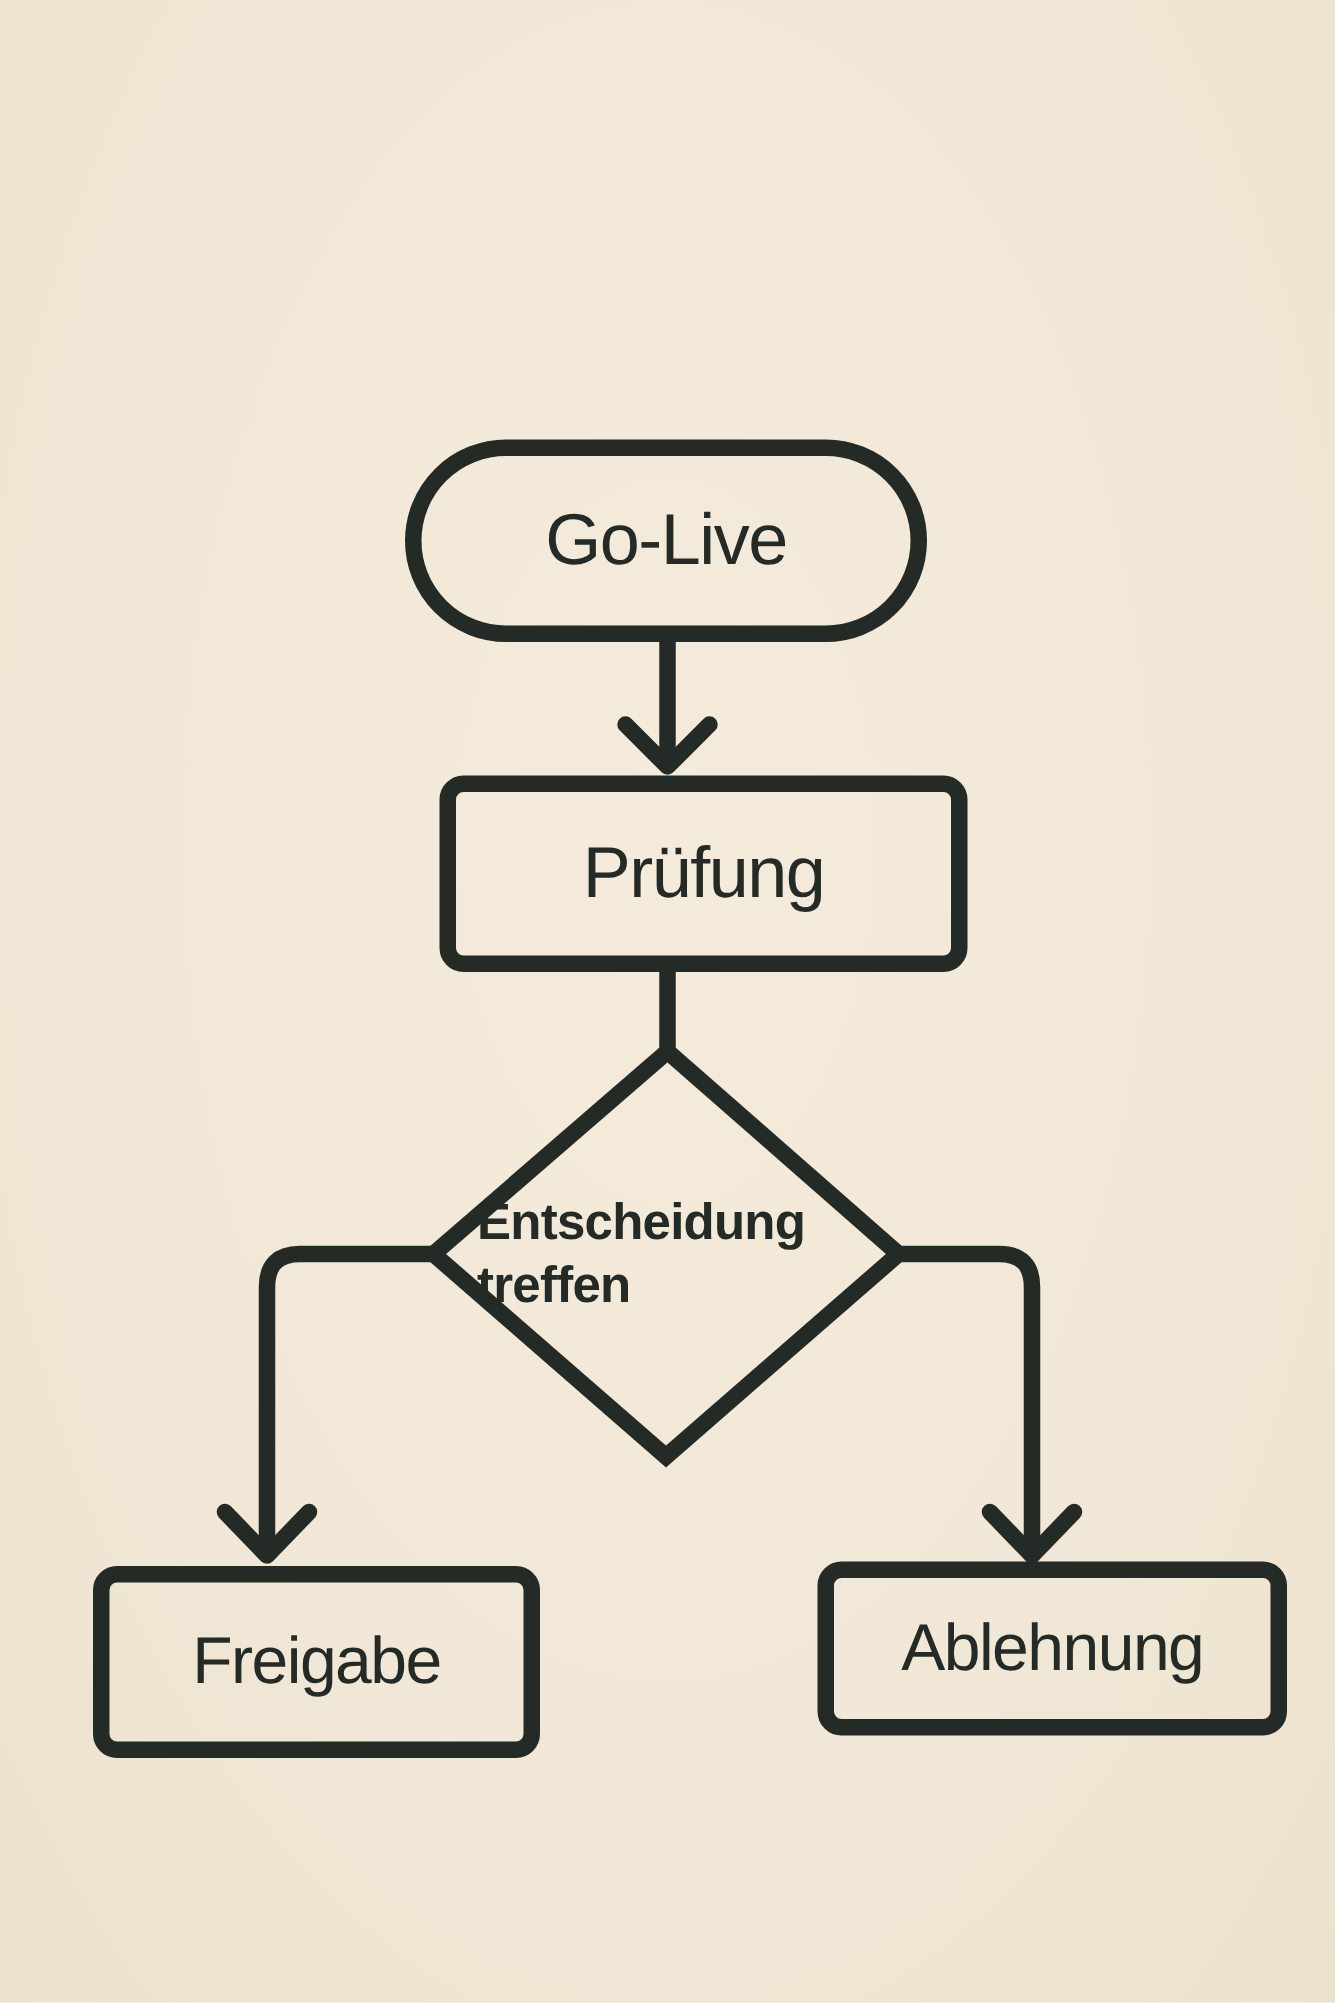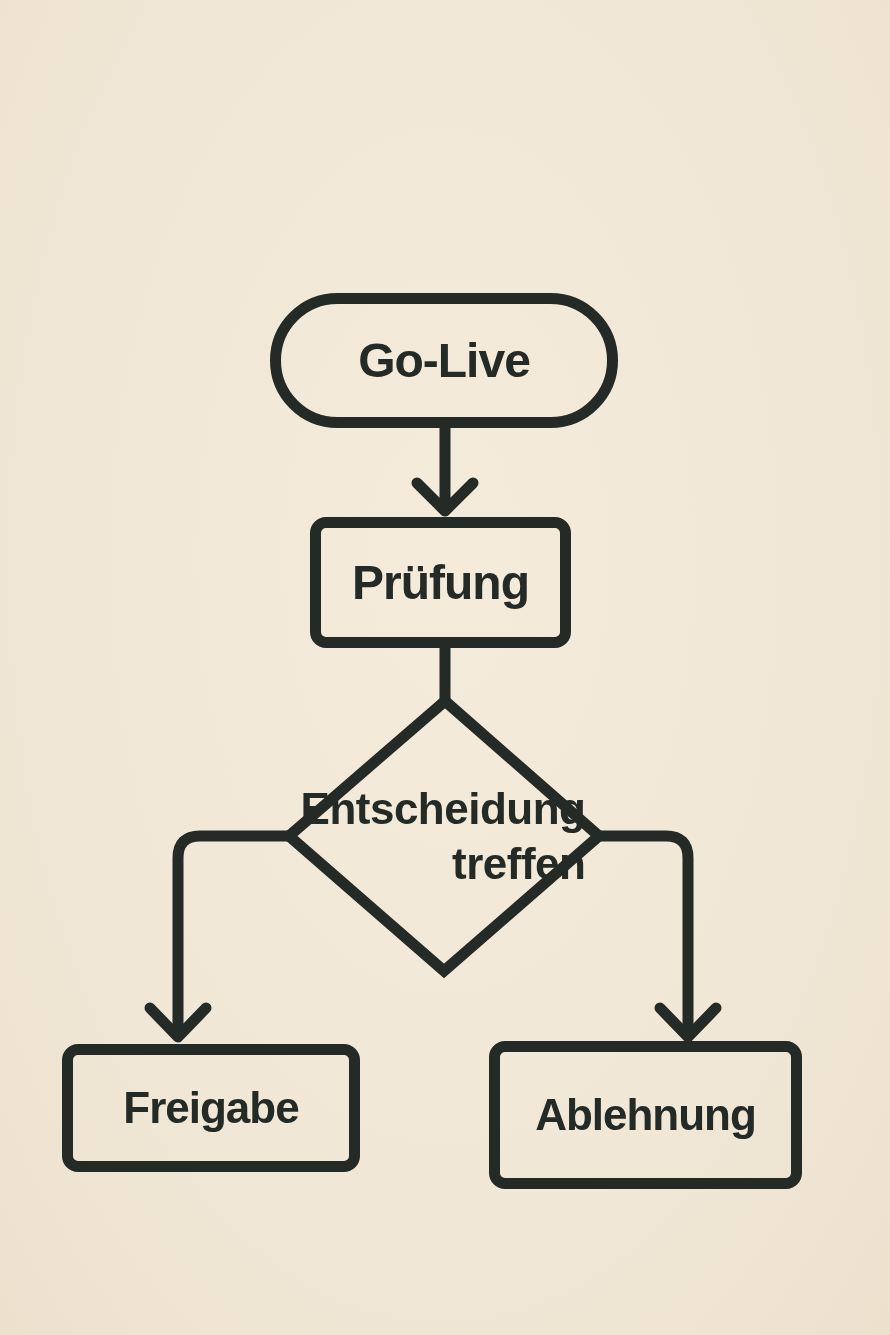"Go-Live" .node { font-weight: 700 -> 400 }
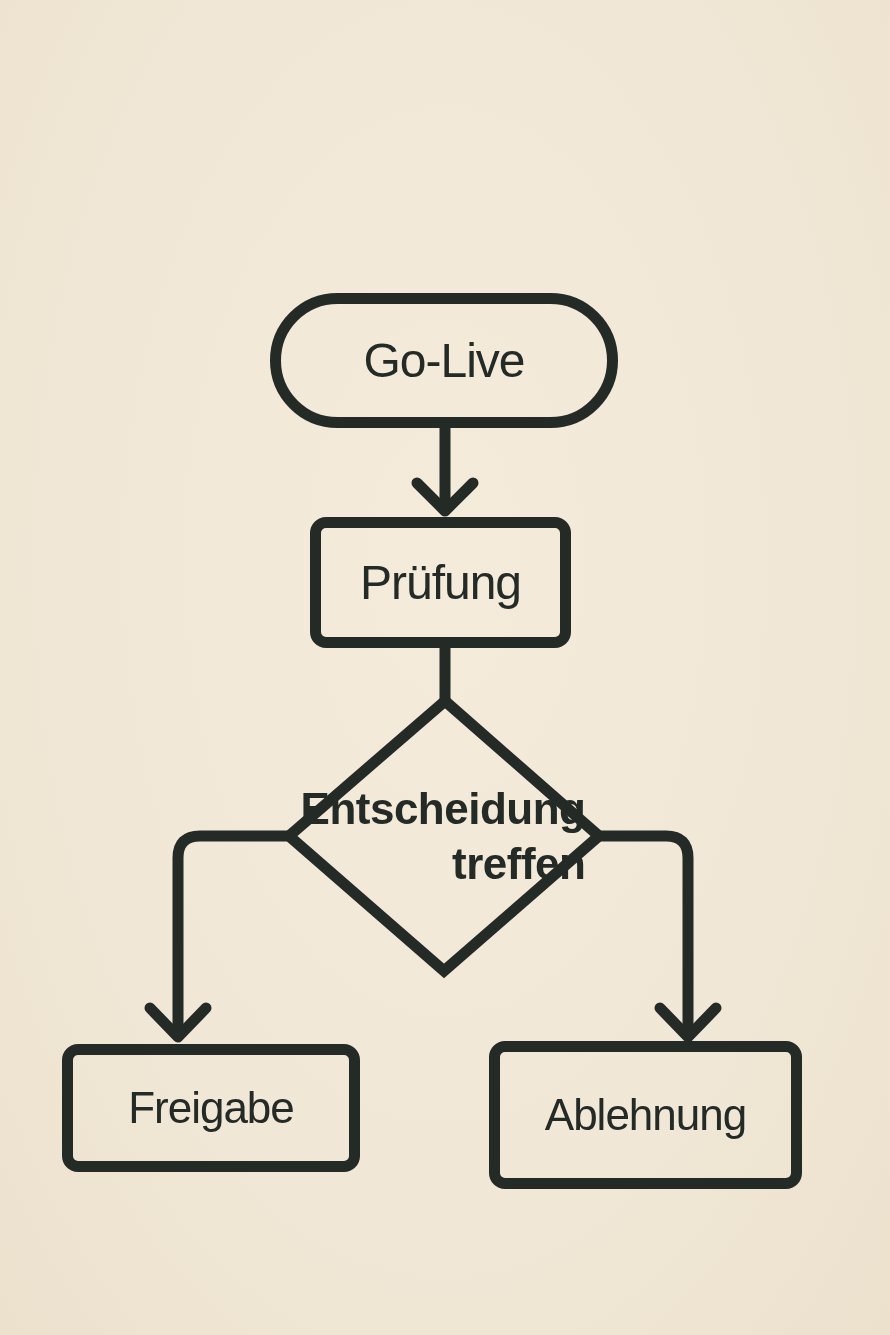"Prüfung" .node-pruefung { margin-left: 17px -> none; width: 261px -> 352px }
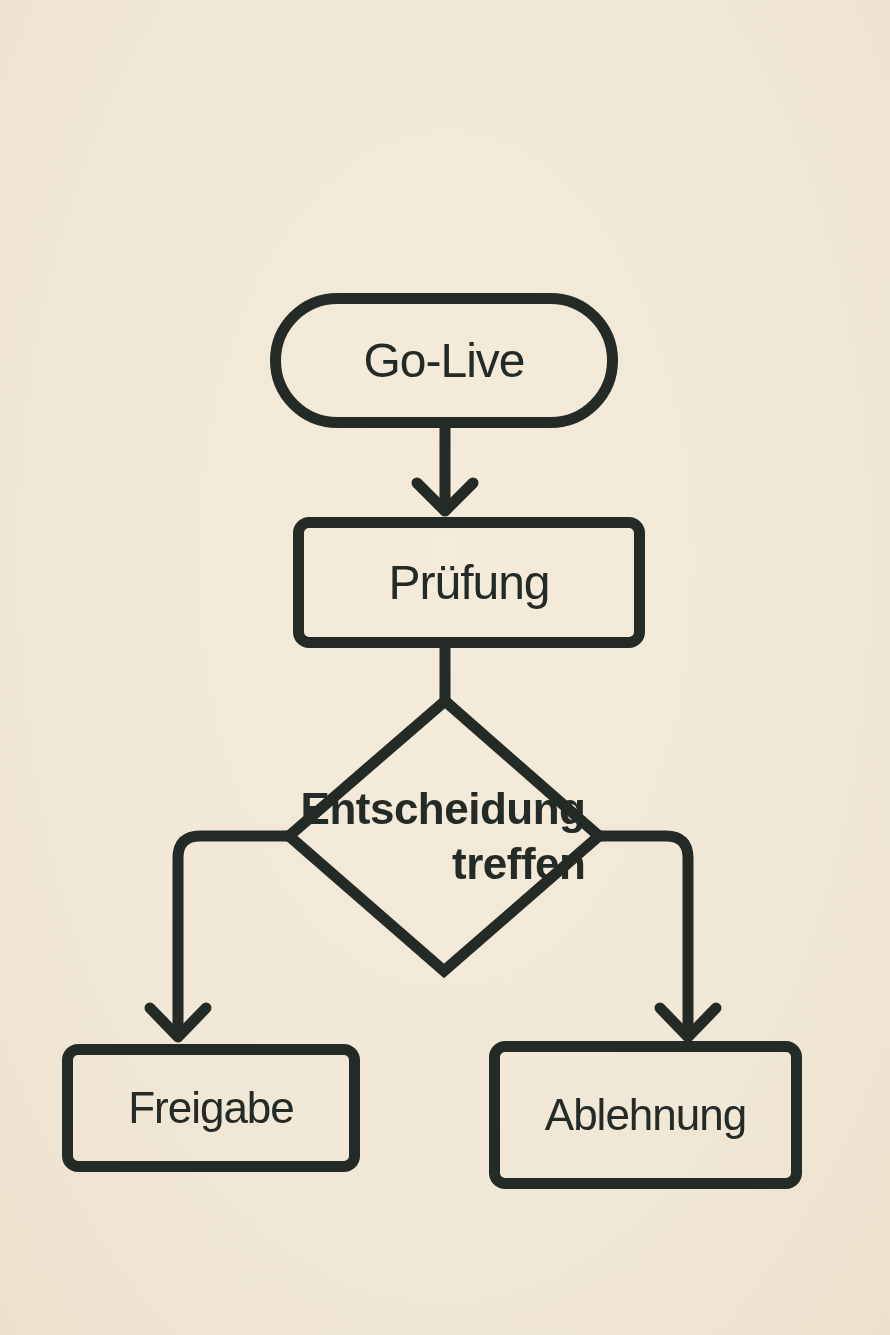"Entscheidung treffen" .diamond-label { font-size: 44px -> 34px; text-align: right -> left }
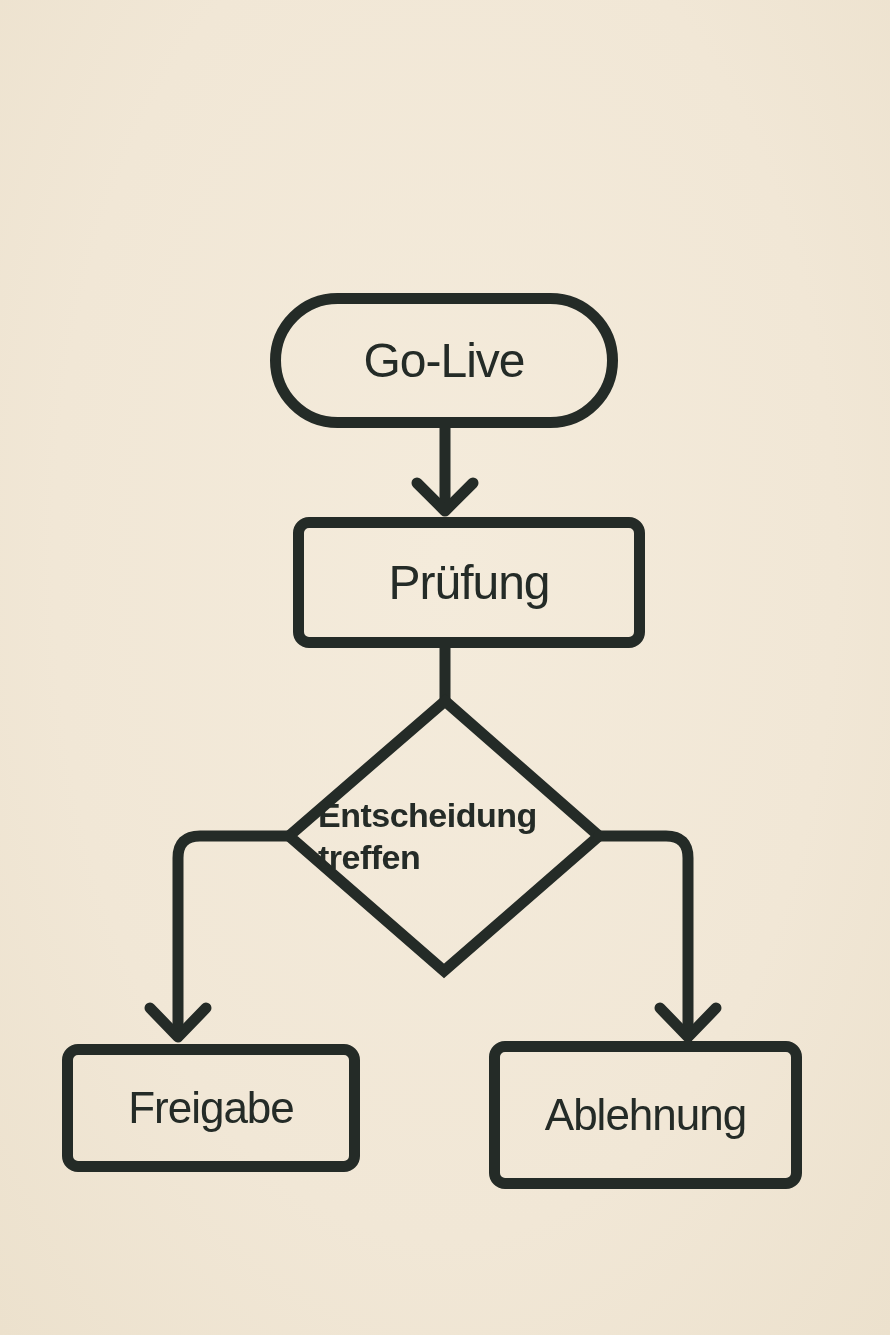"Ablehnung" .node-ablehnung { height: 148px -> 116px; left: 489px -> 545px }
